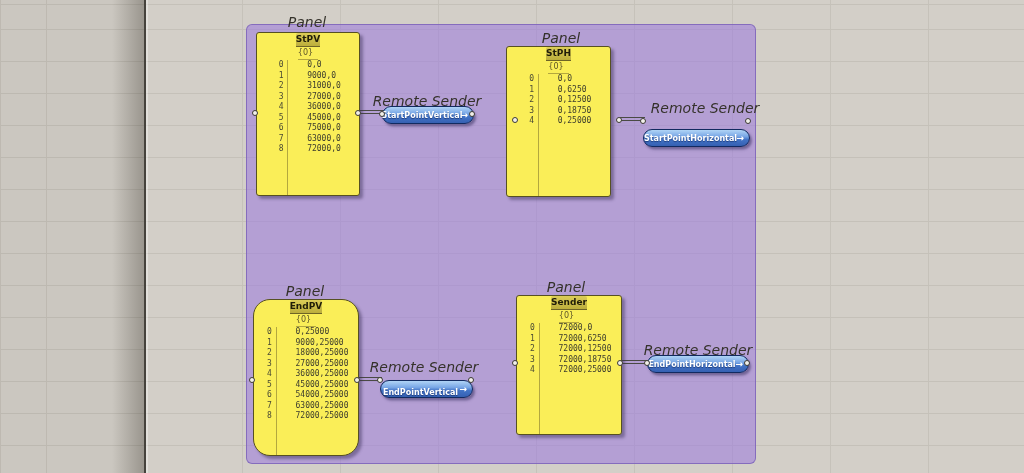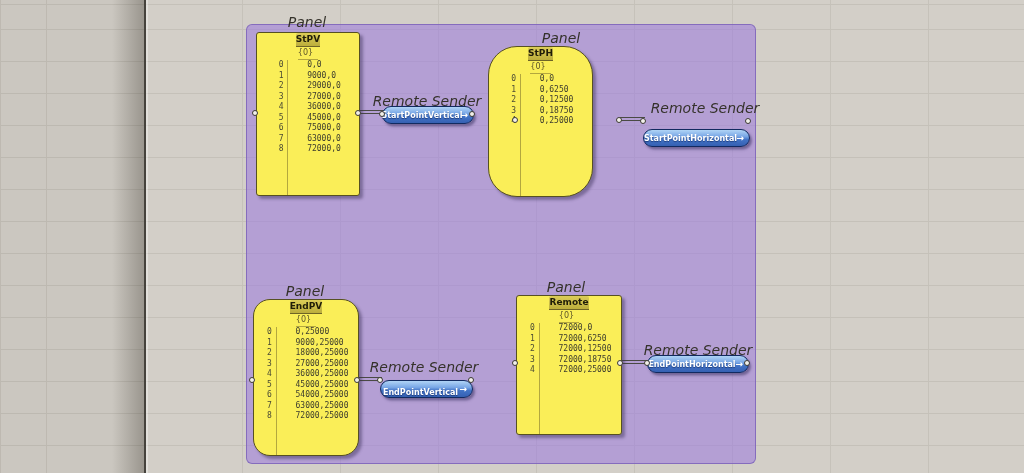"StPH" div.panel { border-radius: 29px -> none; left: 488px -> 506px }
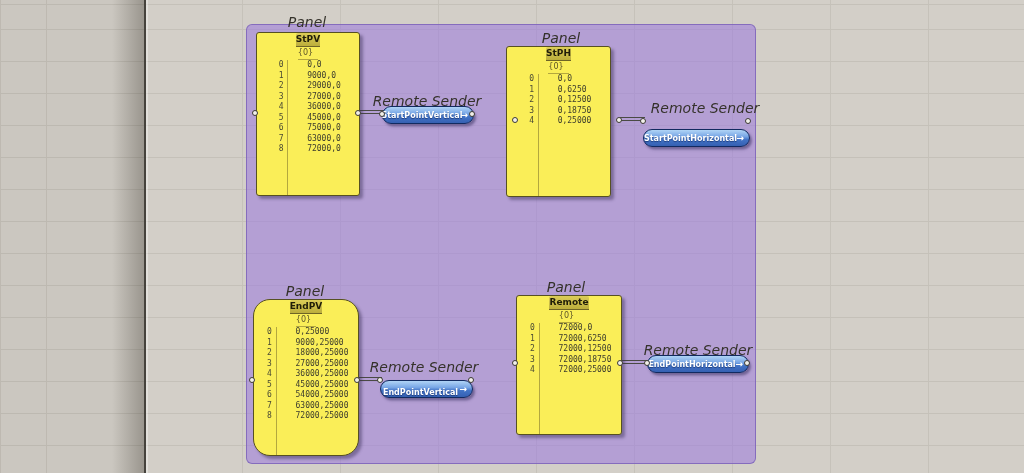"29000,0" span.pval { text: 29000,0 -> 31000,0 }
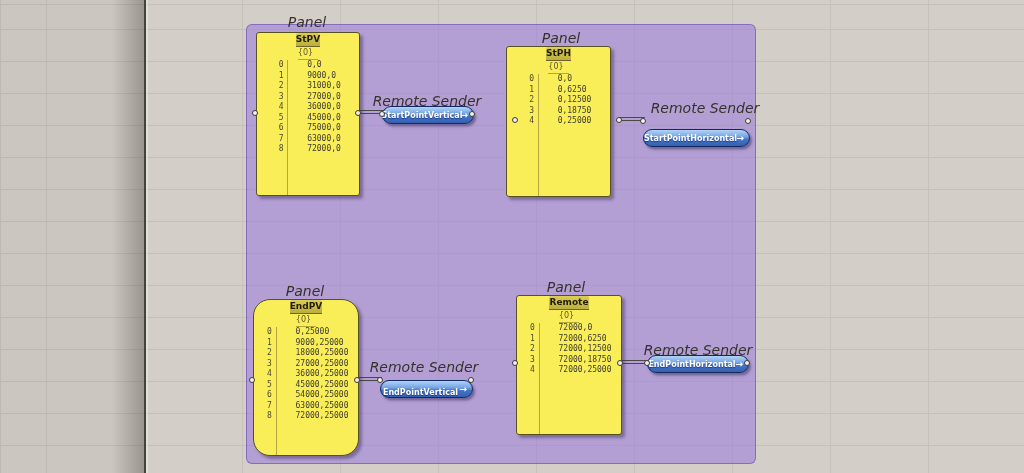"Remote" div.panel-title { text: Remote -> Sender }
